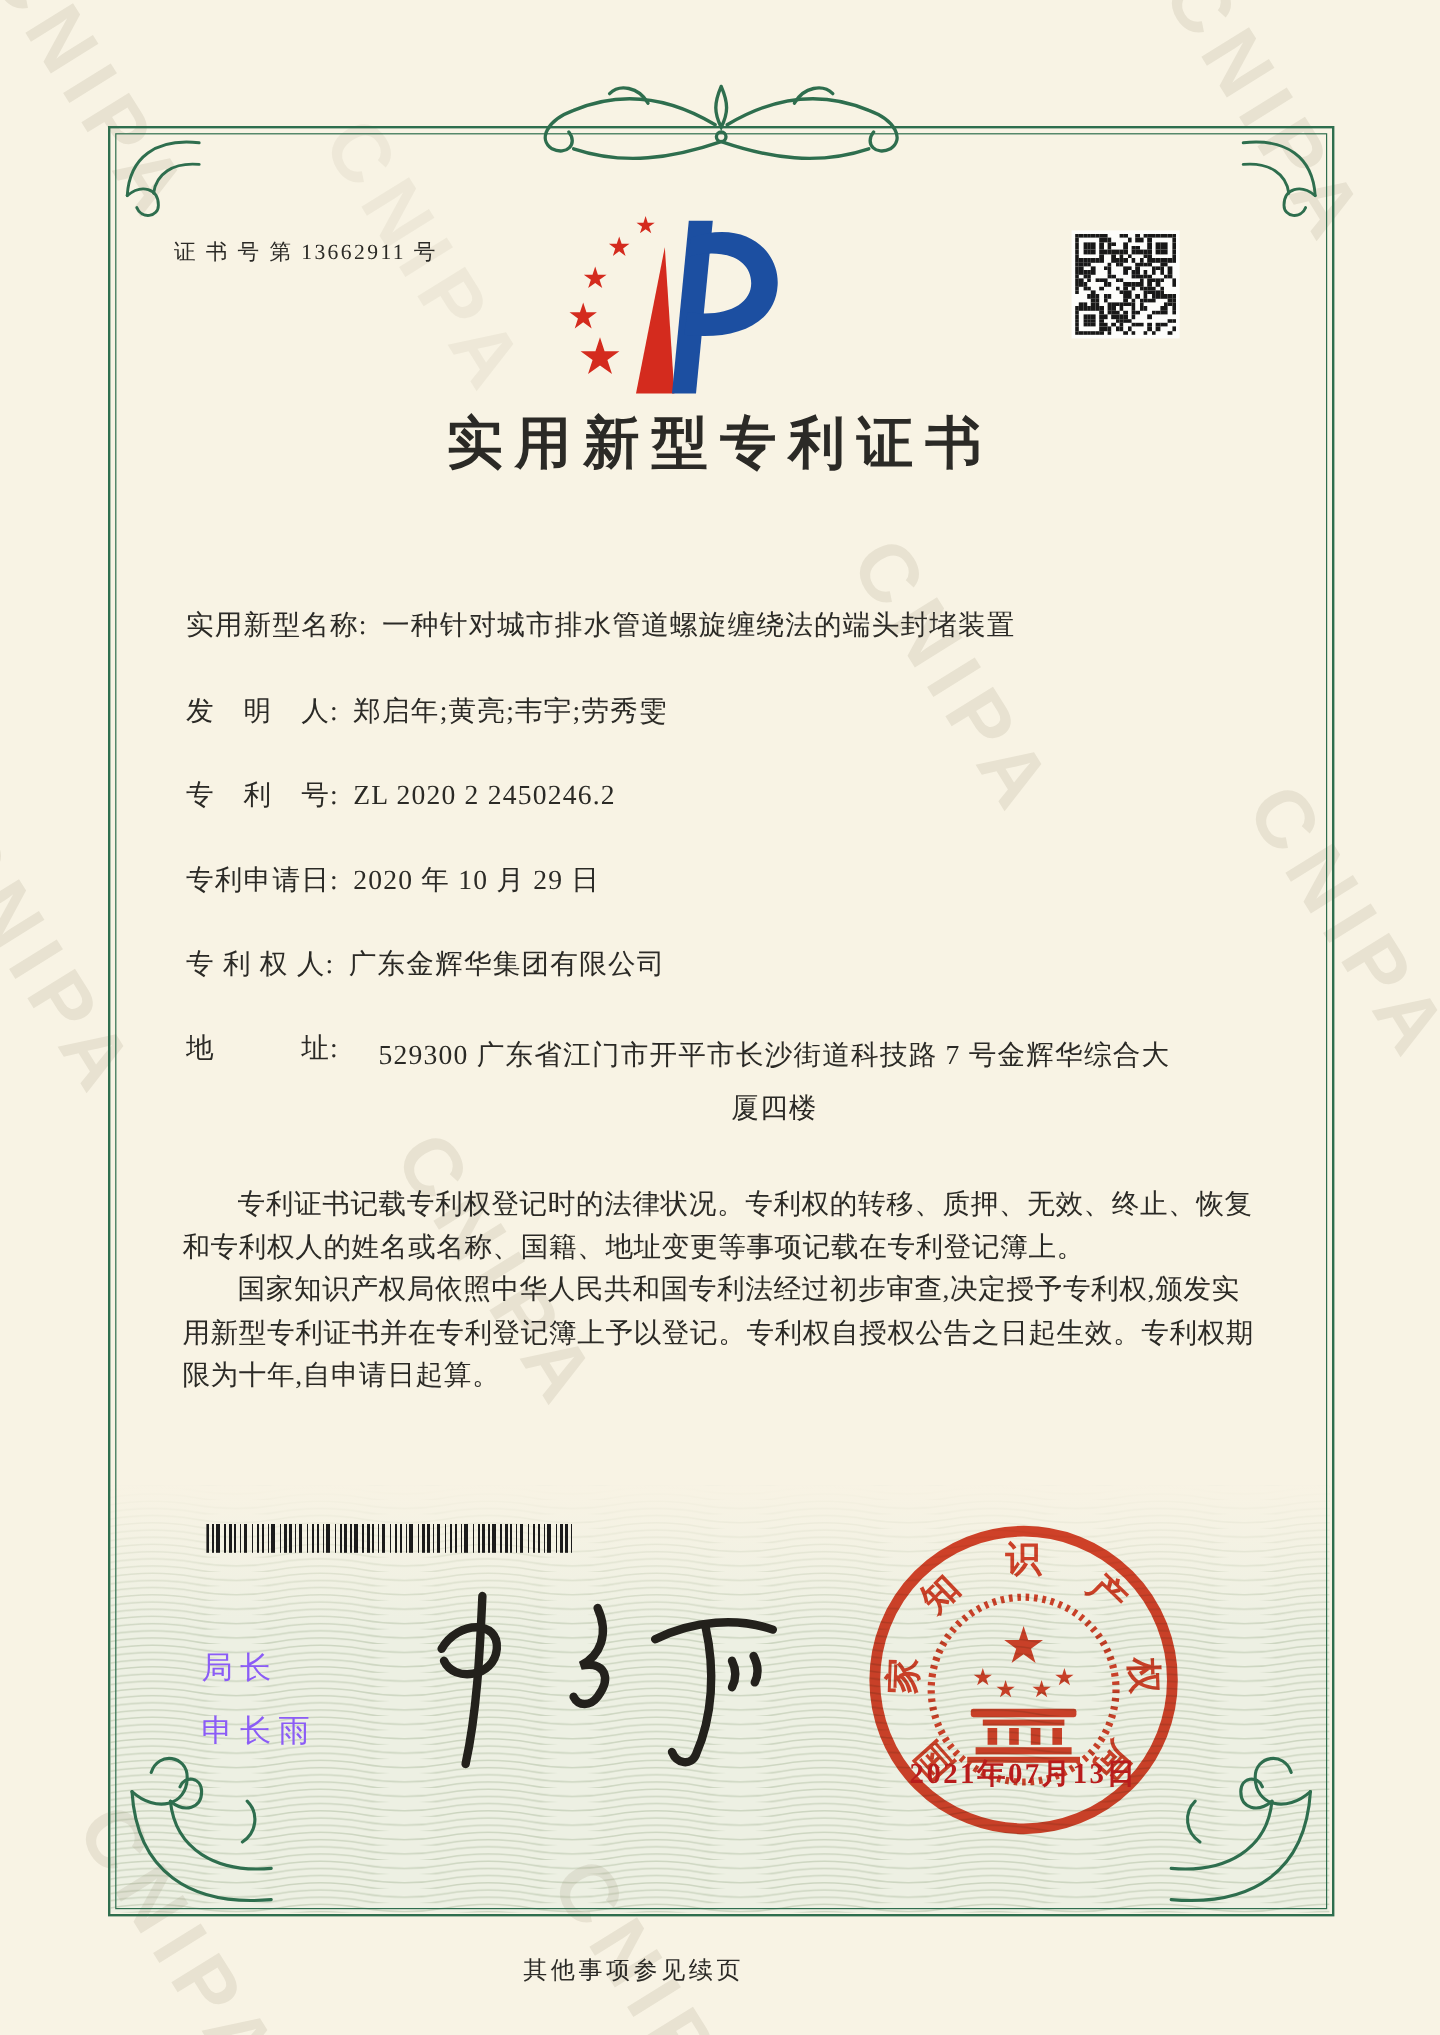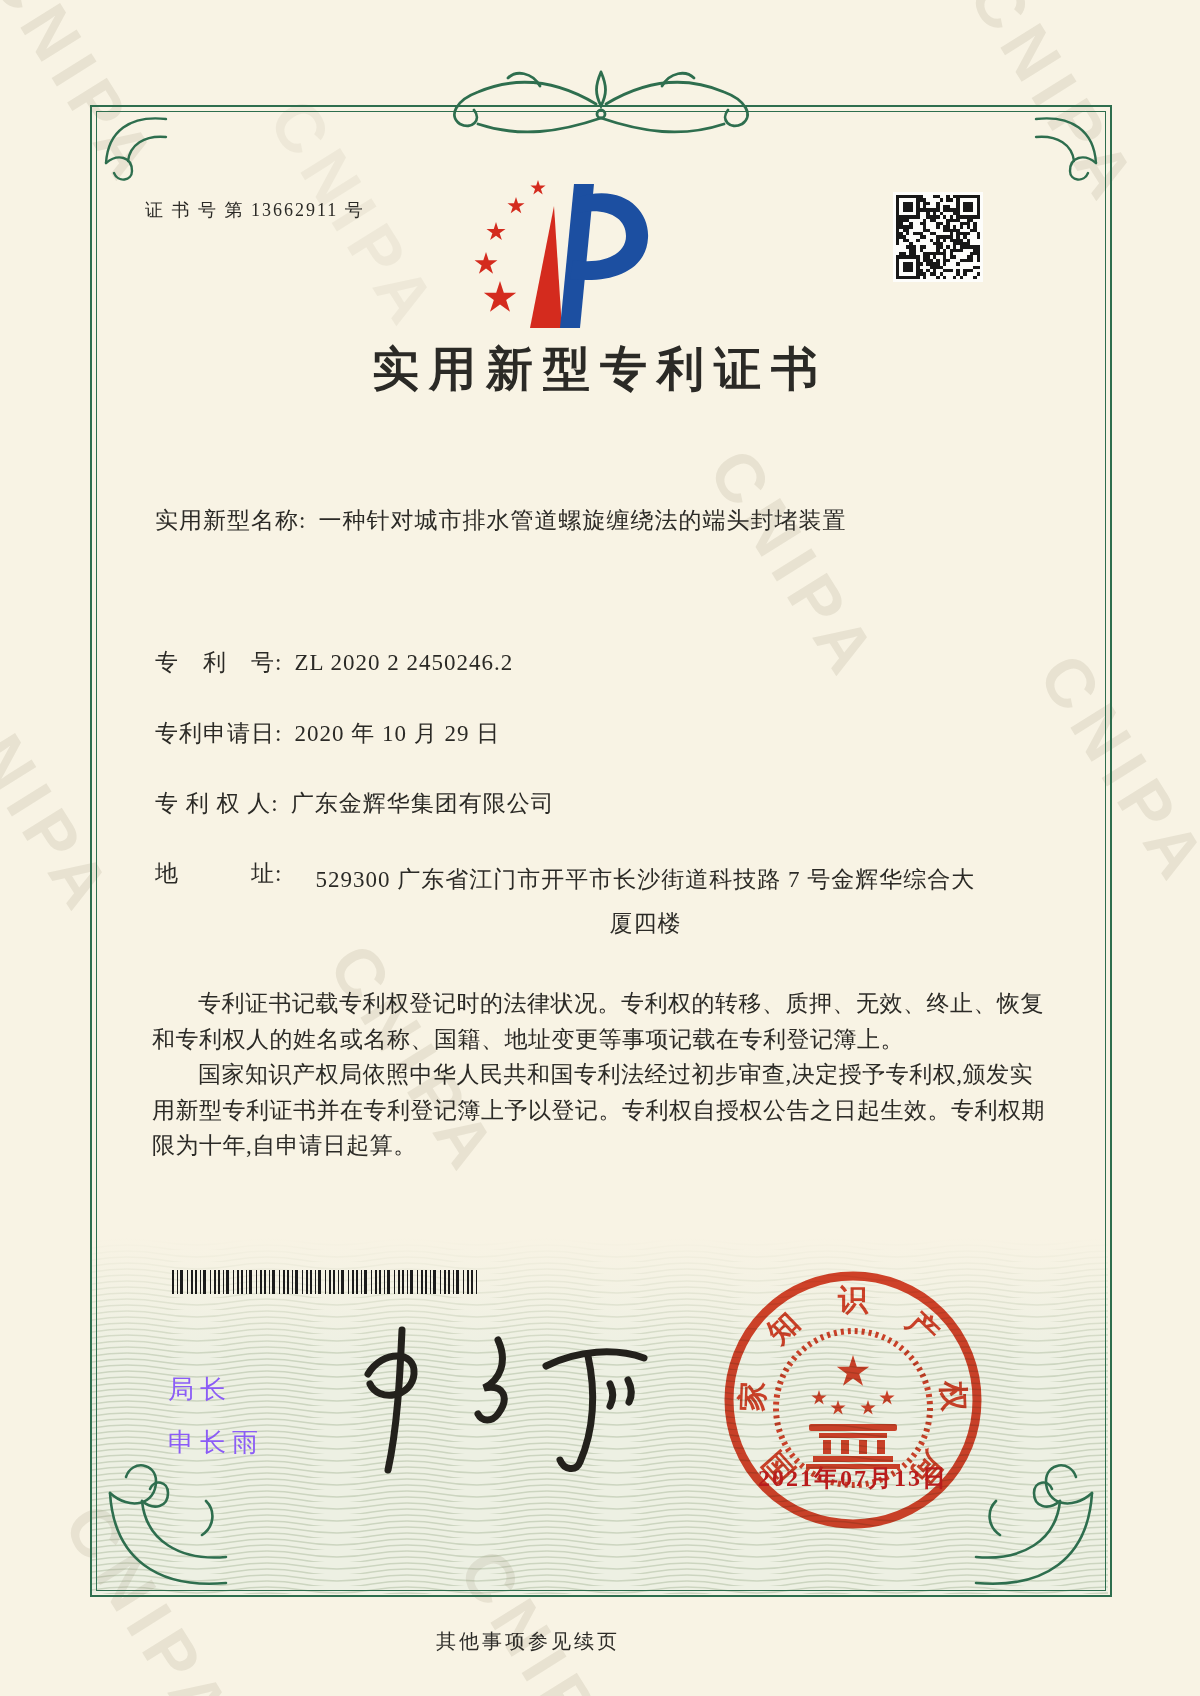"发 明 人: 郑启年;黄亮;韦宇;劳秀雯" div.frow { html: none -> <div> <span>发 明 人:</span><span>郑启年;黄亮;韦宇;劳秀雯</span> </div> }
